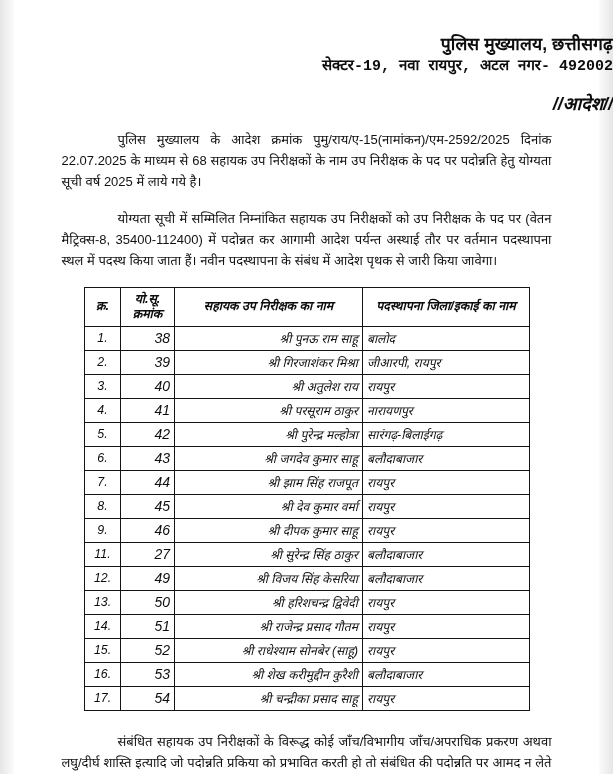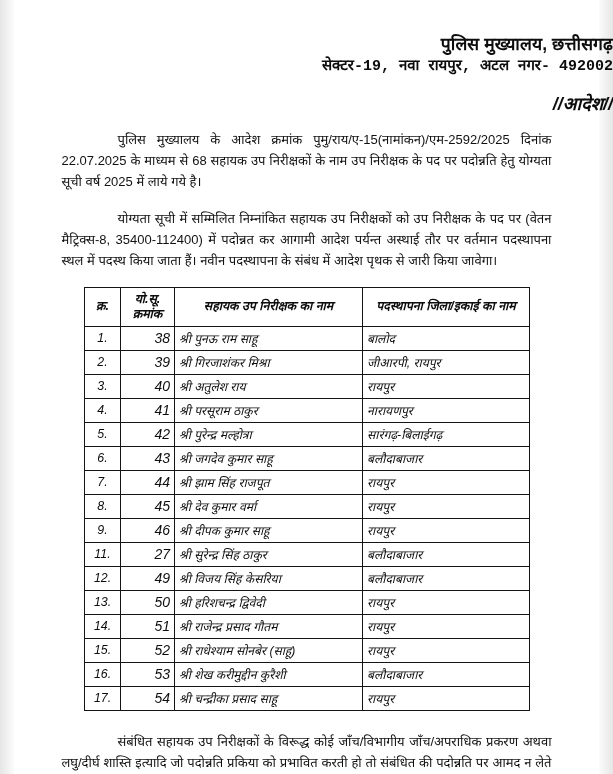"श्री पुनऊ राम साहू" td.name { text-align: left -> right }
